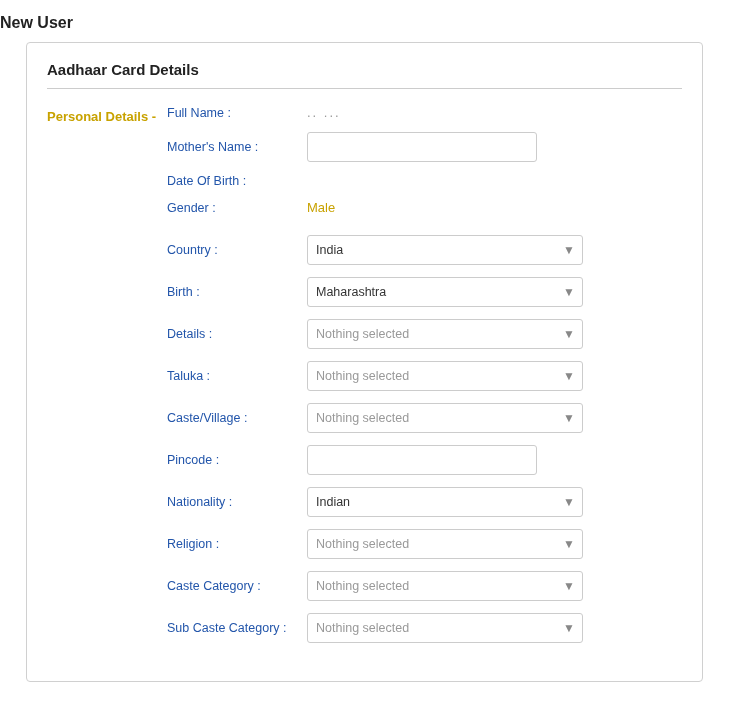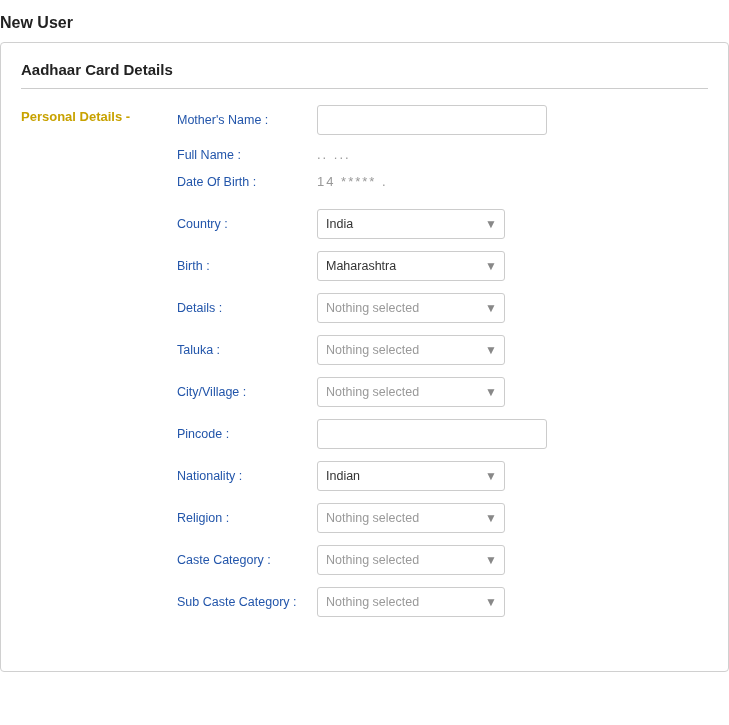"Aadhaar Card Details" .card { margin: 0 0 -> 0 26px; padding: 18px 20px 42px 20px -> 18px 20px 26px 20px }
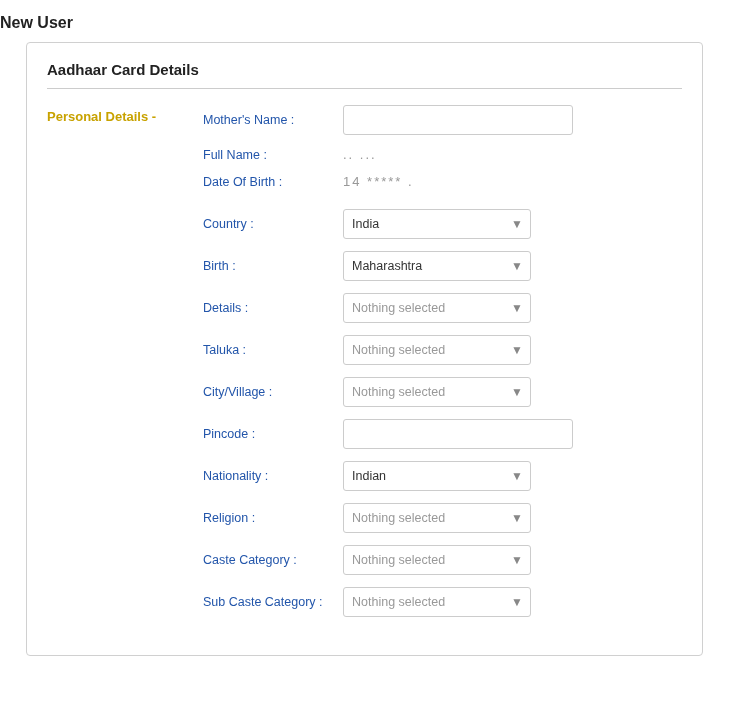"Personal Details -" .form-body { gap: 36px -> none }
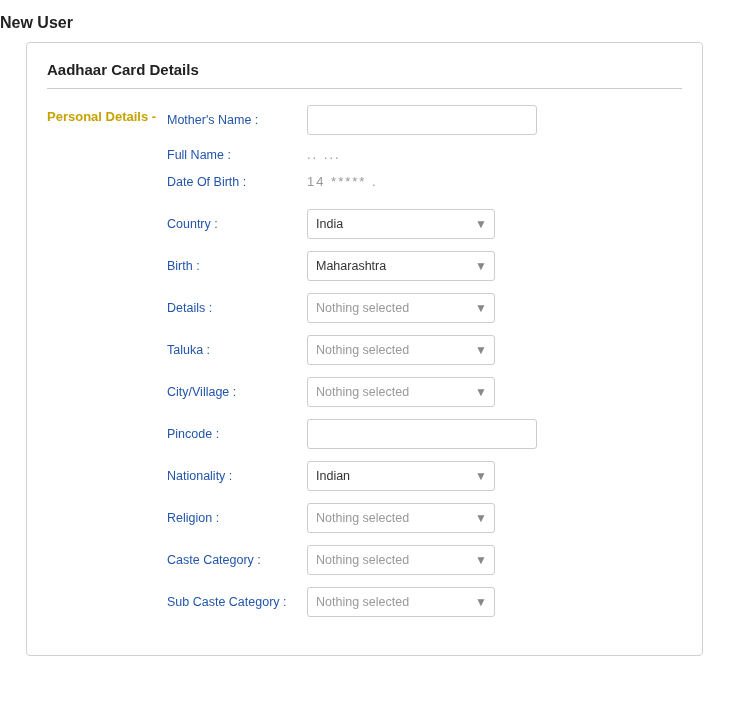"Mother's Name :" div.form-row { order: before "Full Name :" -> after "Full Name :" }
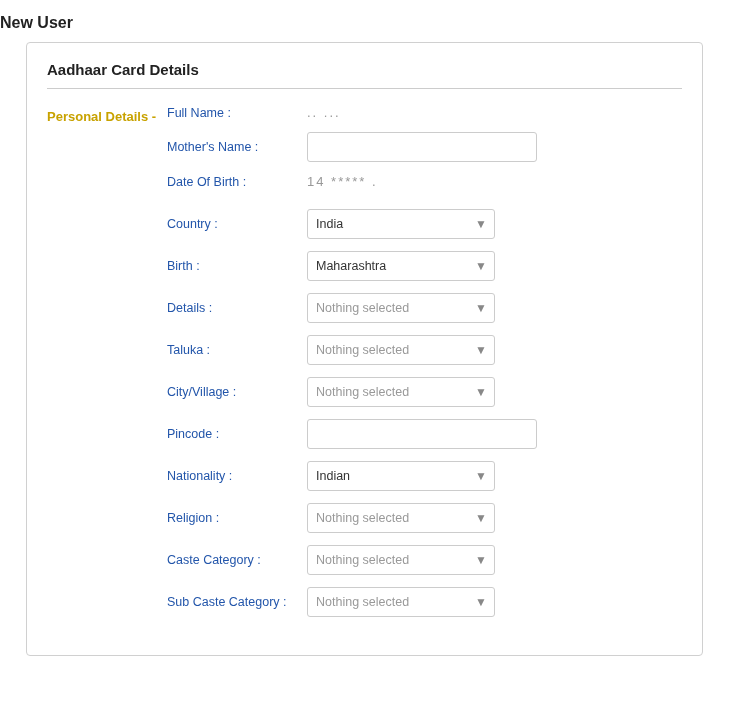"14 ***** ." div.field-value { html: <div>14 ***** .</div> -> none }
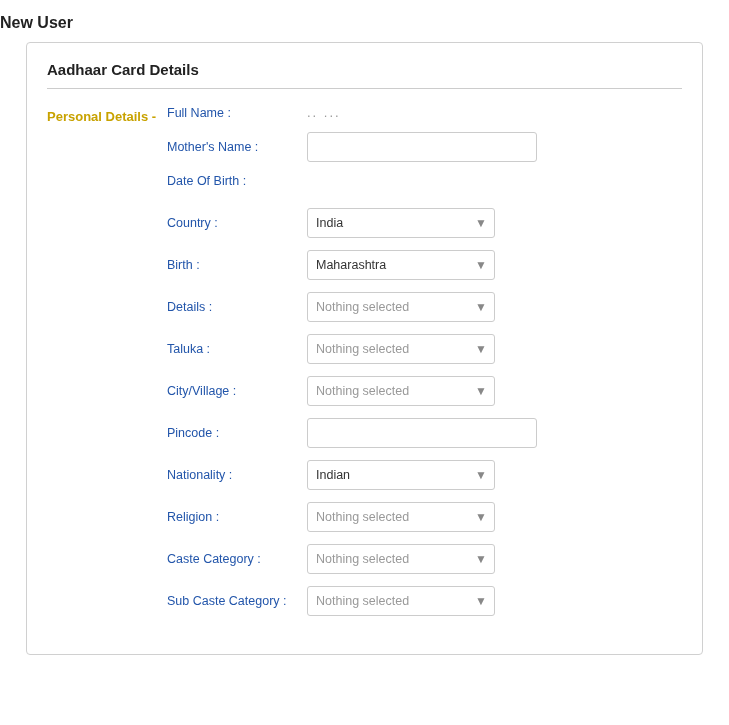"Gender :" div.form-row { html: none -> <div> <div>Gender :</div> <div>Male</div> </div> }
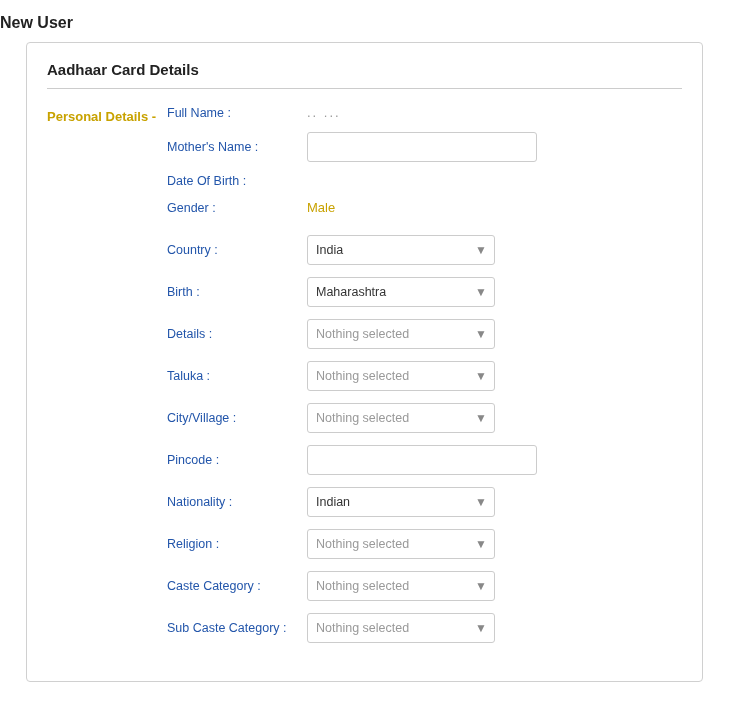"India" .select-wrapper { width: 188px -> 276px }
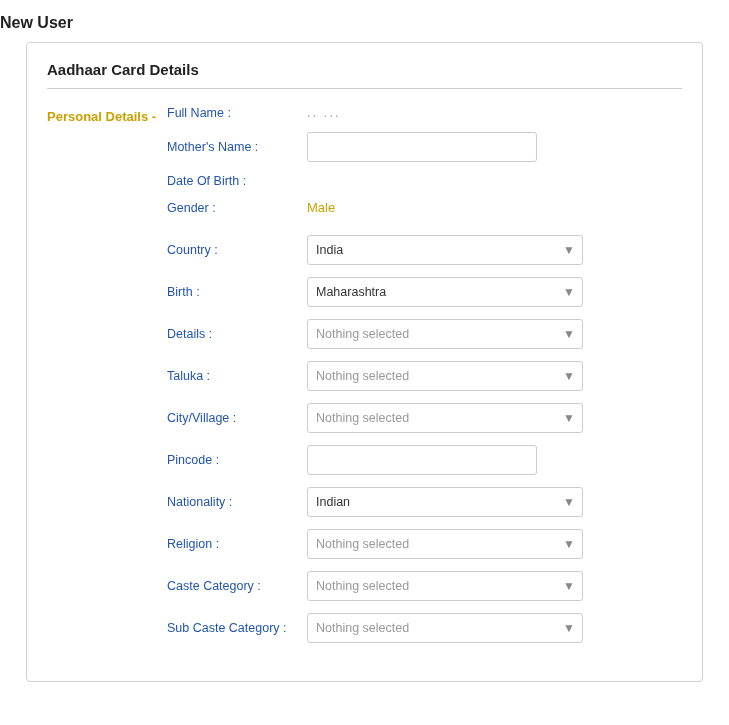"City/Village :" div.field-label { text: City/Village -> Caste/Village }
